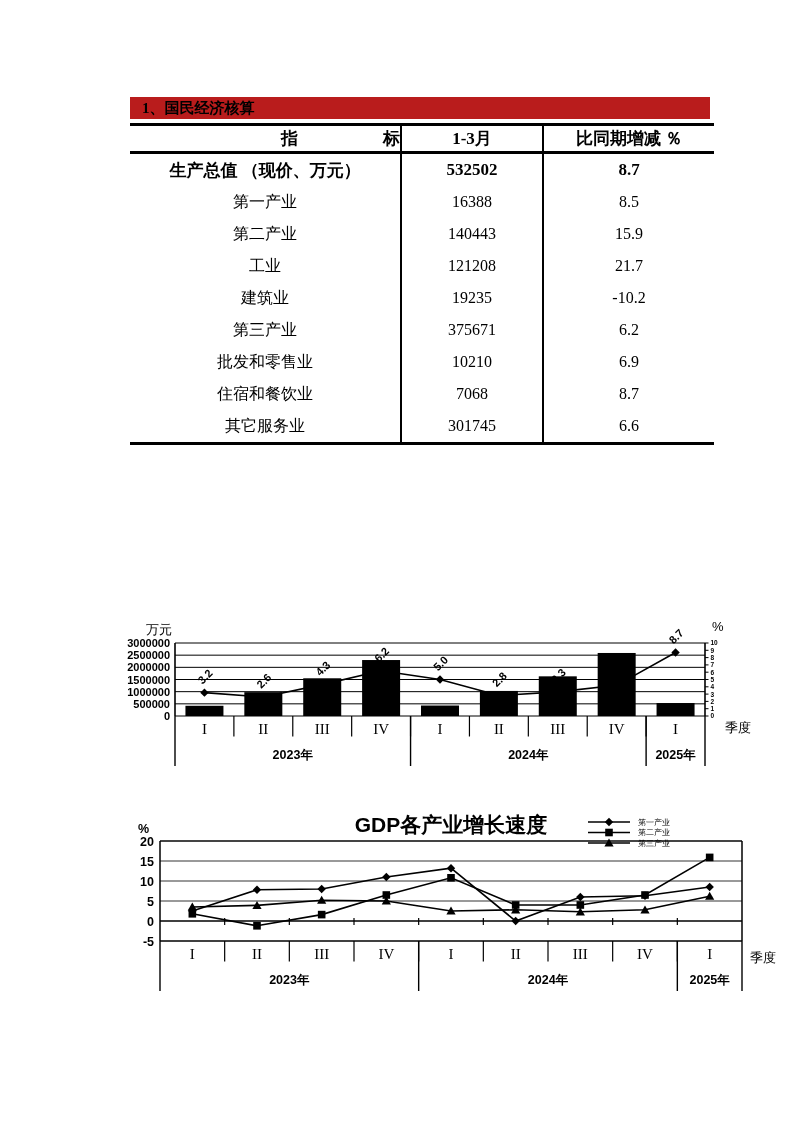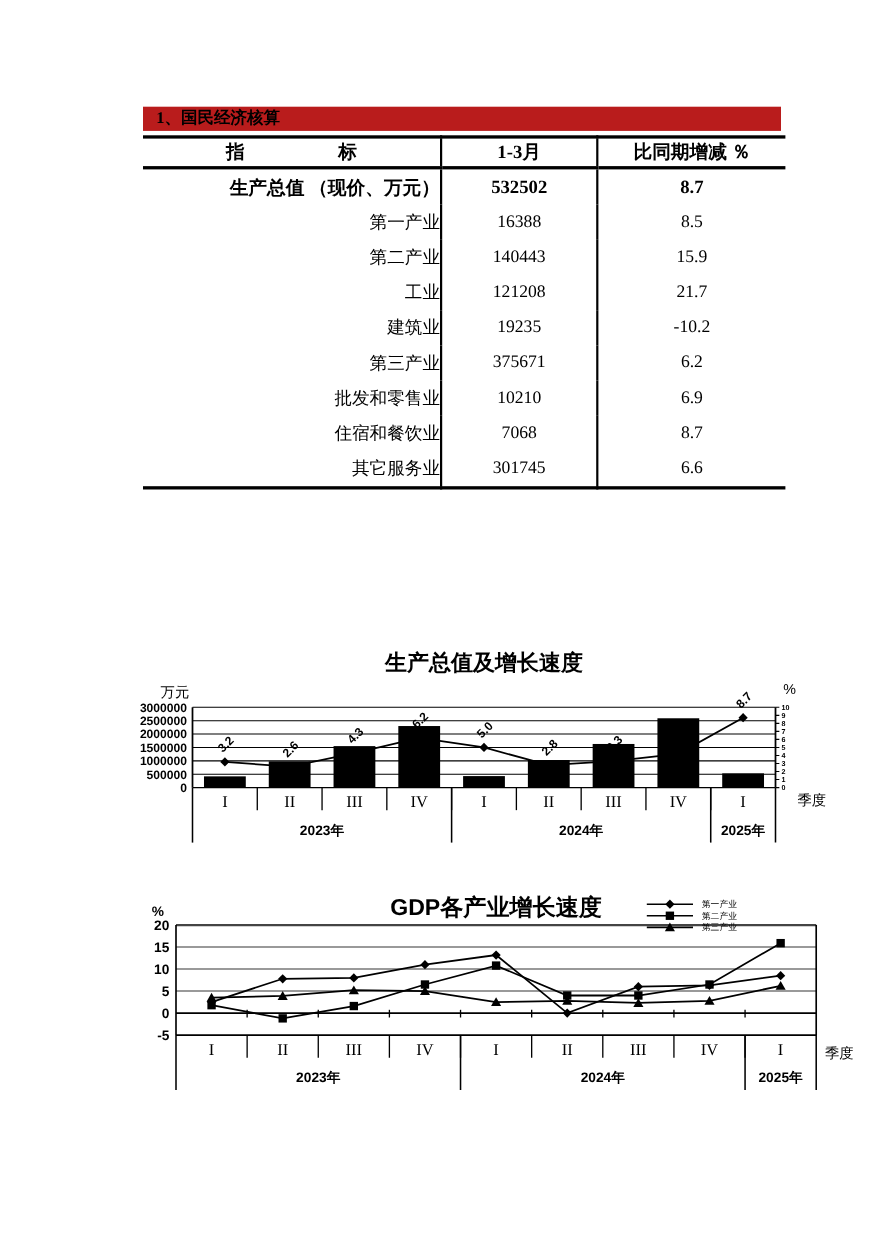"指 标" th.col-ind { text-align: center -> right }
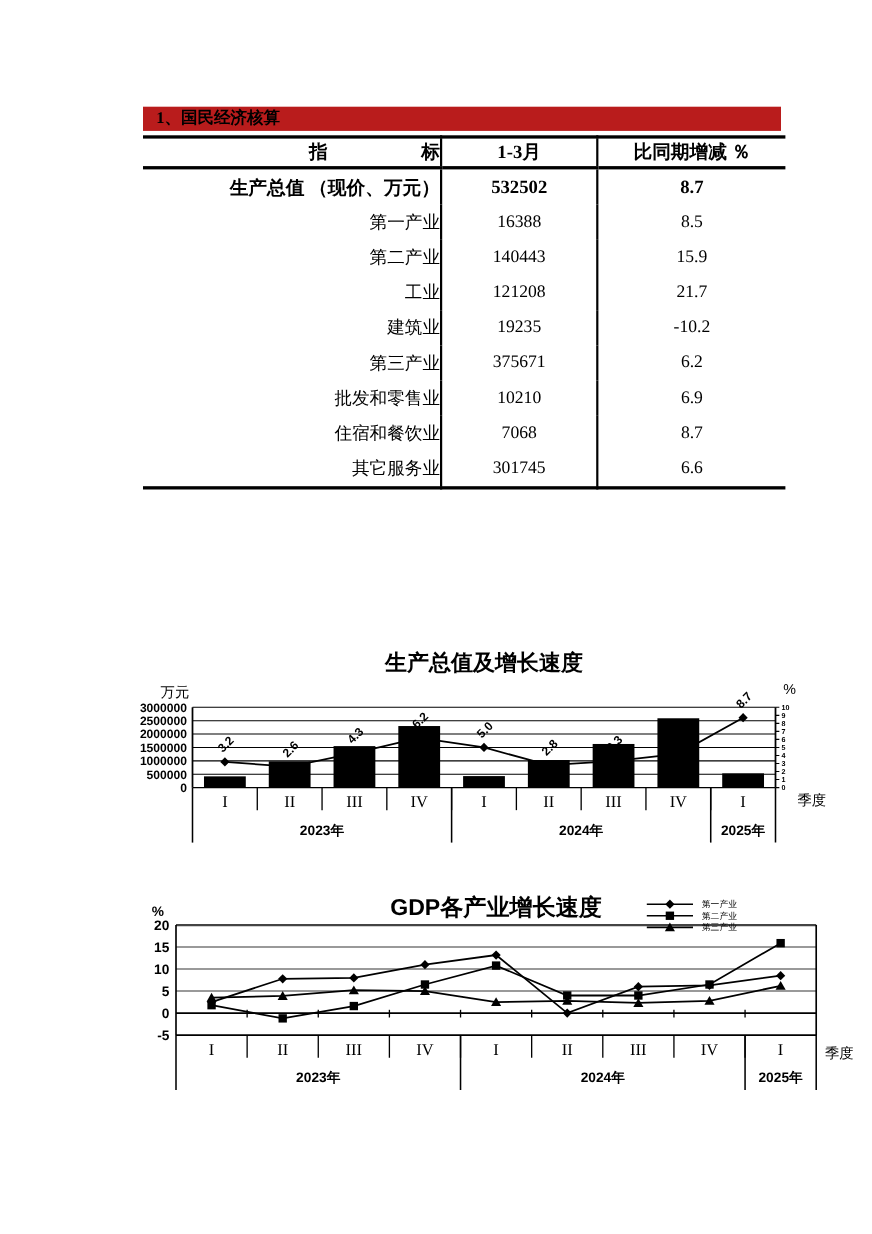"生产总值 （现价、万元）" .col-ind { text-align: right -> center }
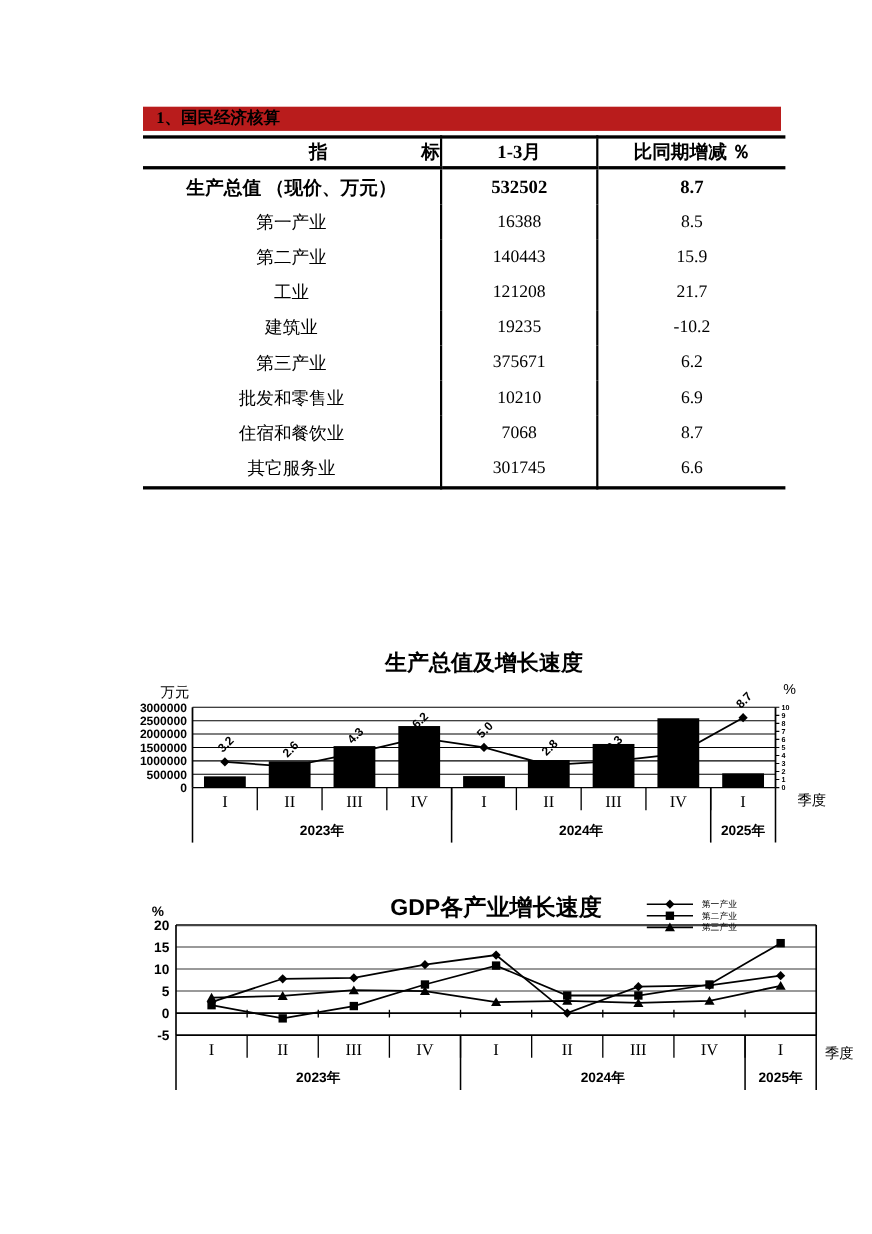"生产总值及增长速度" div.chart-title { html: <div>生产总值及增长速度</div> -> none }
